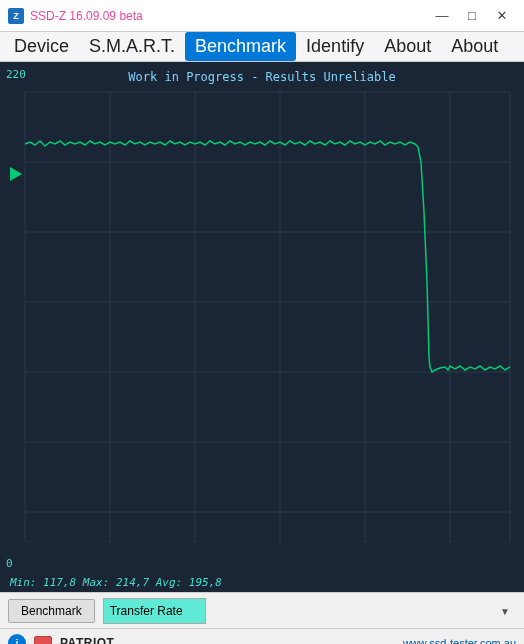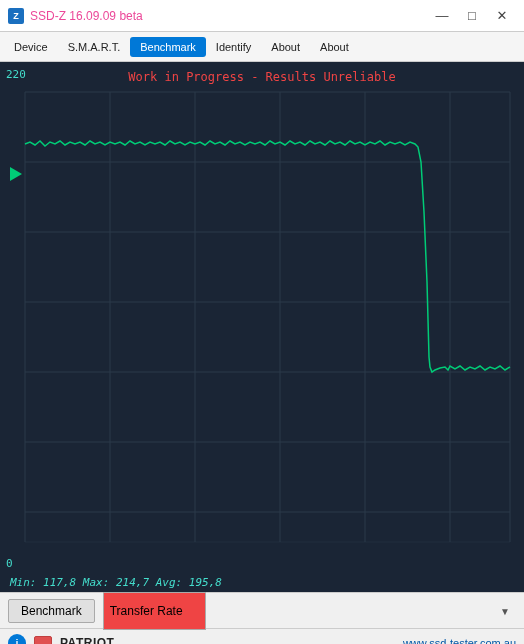"Device" .menu-item { font-size: 11px -> 18px }
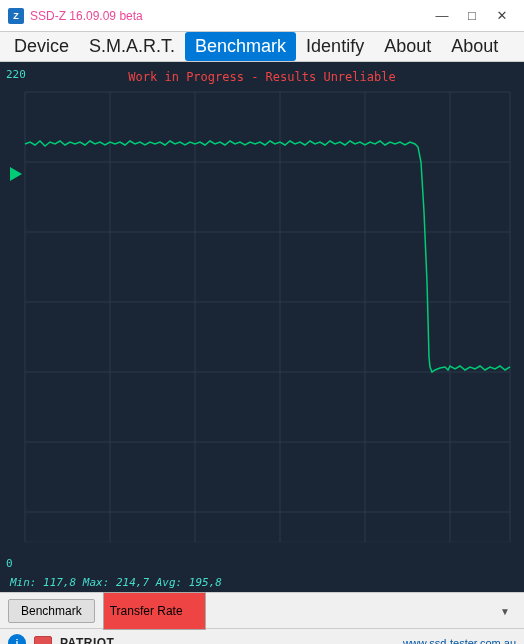"Work in Progress - Results" .chart-title { color: #ef4444 -> #7dd3fc }
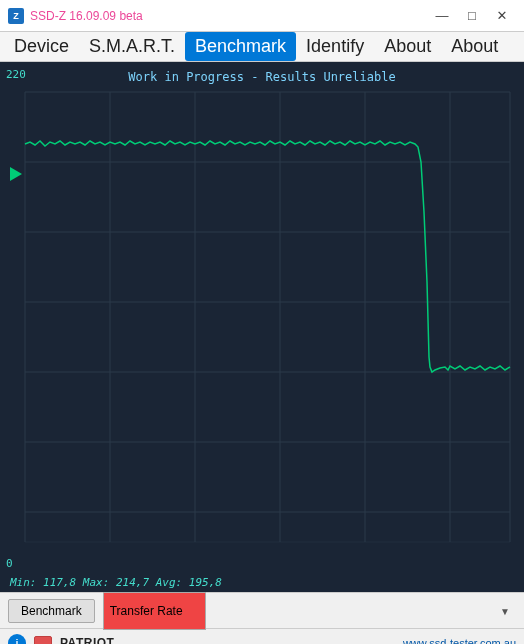"Transfer Rate" .dropdown-select { background: #ef4444 -> #5eead4; height: 38px -> 26px }
